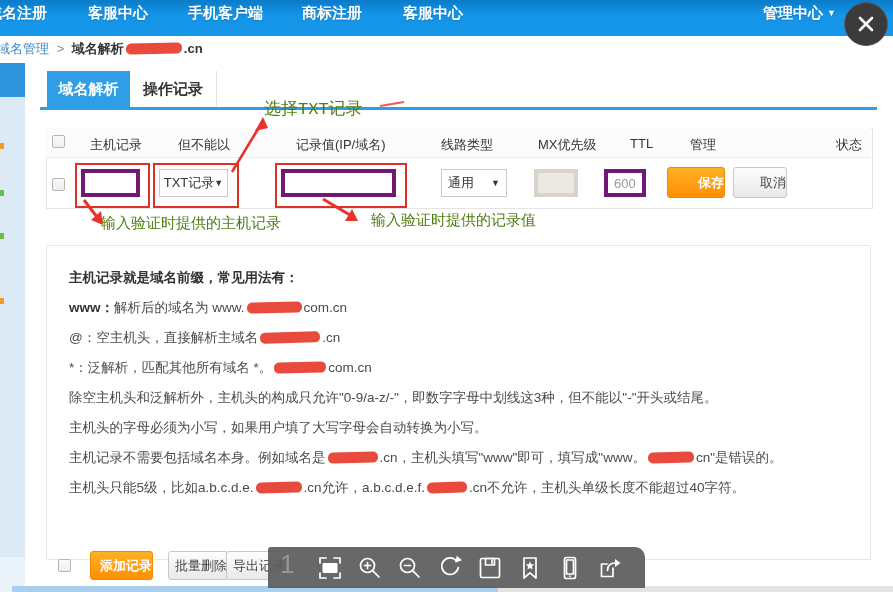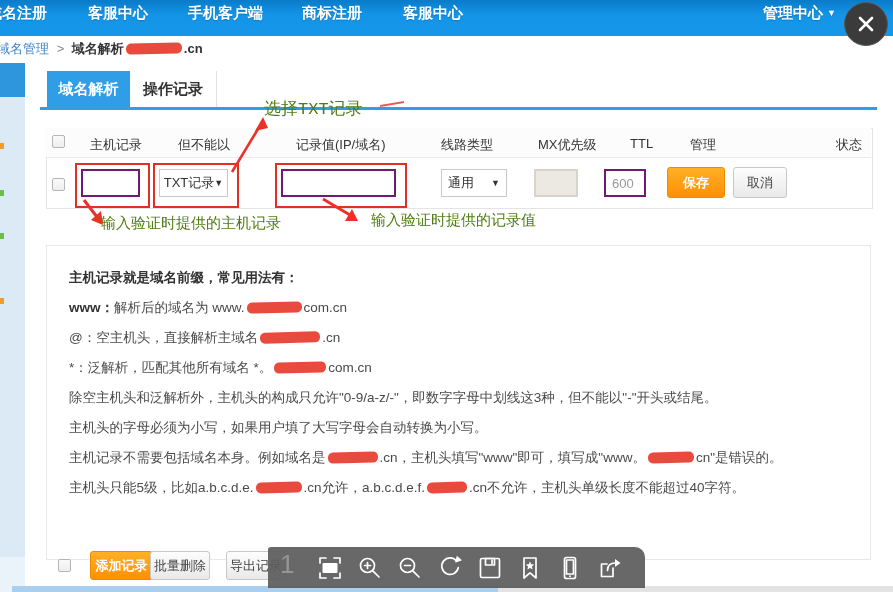"600" .inp { border: 2px solid #701a75 -> 4px solid #701a75 }
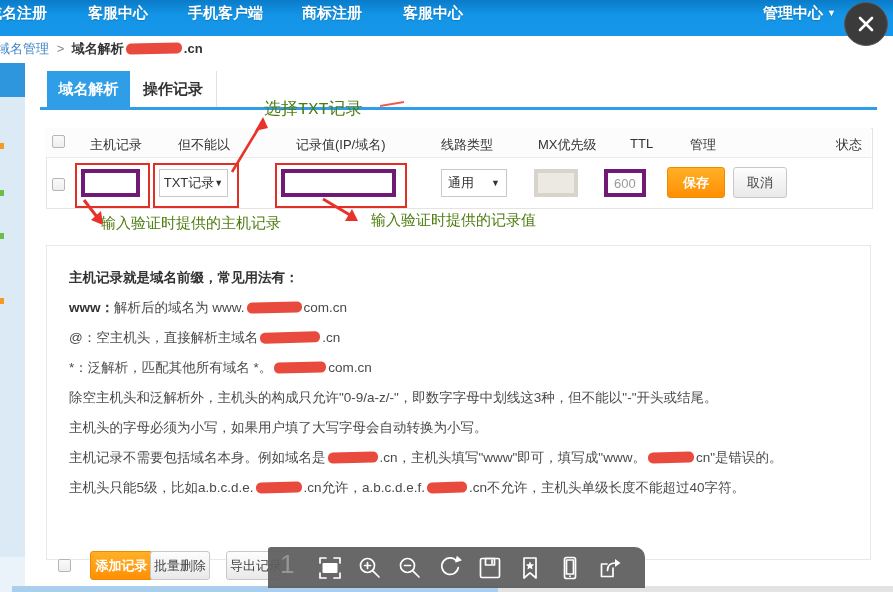"保存" .btn { text-align: center -> right }
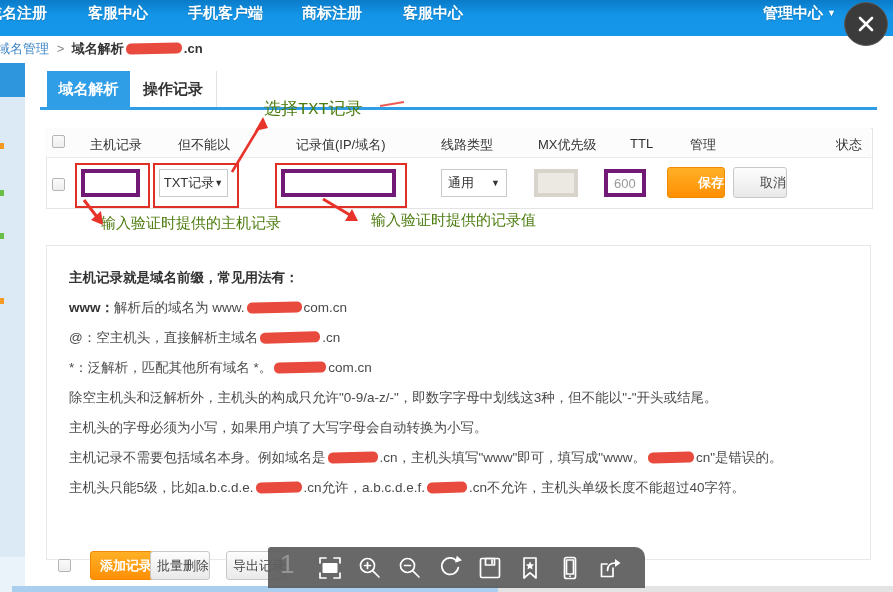"批量删除" div.btn { left: 150px -> 168px }
